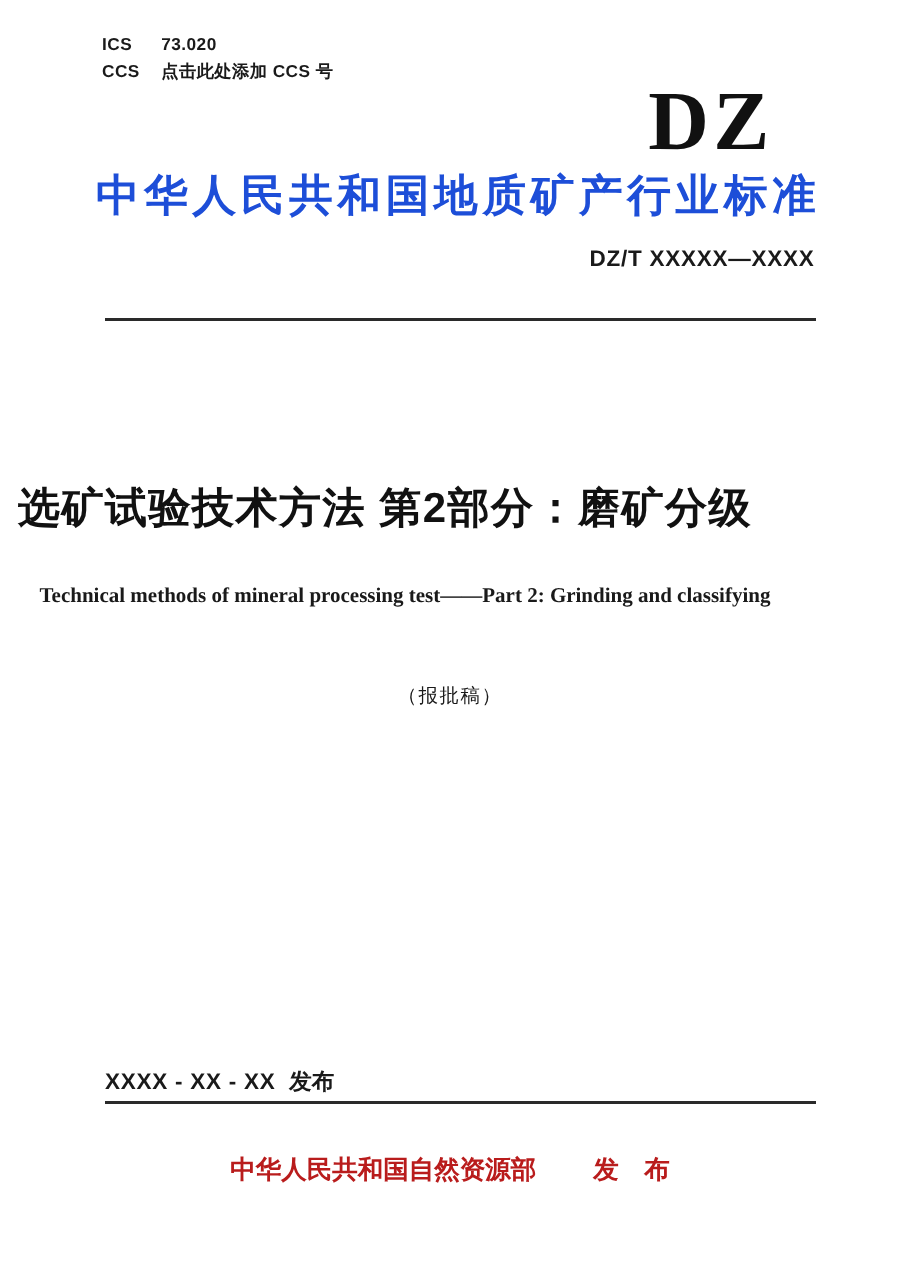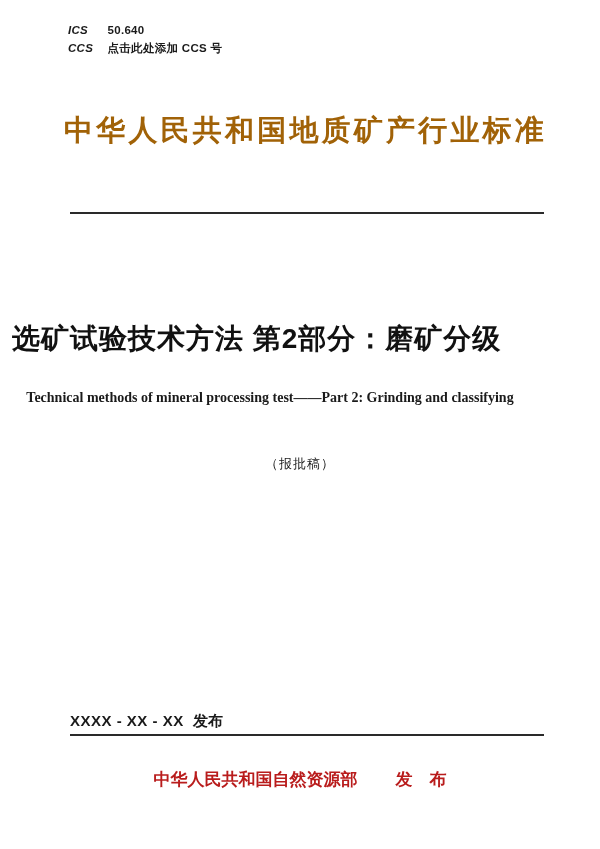"ICS" .code-row .code-lbl { font-style: italic -> none }
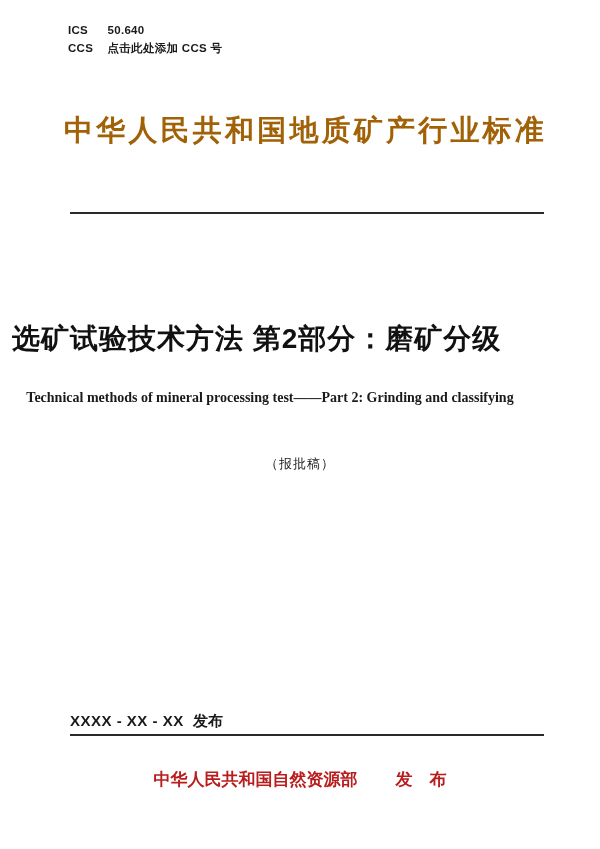"50.640" span { text: 50.640 -> 73.020 }
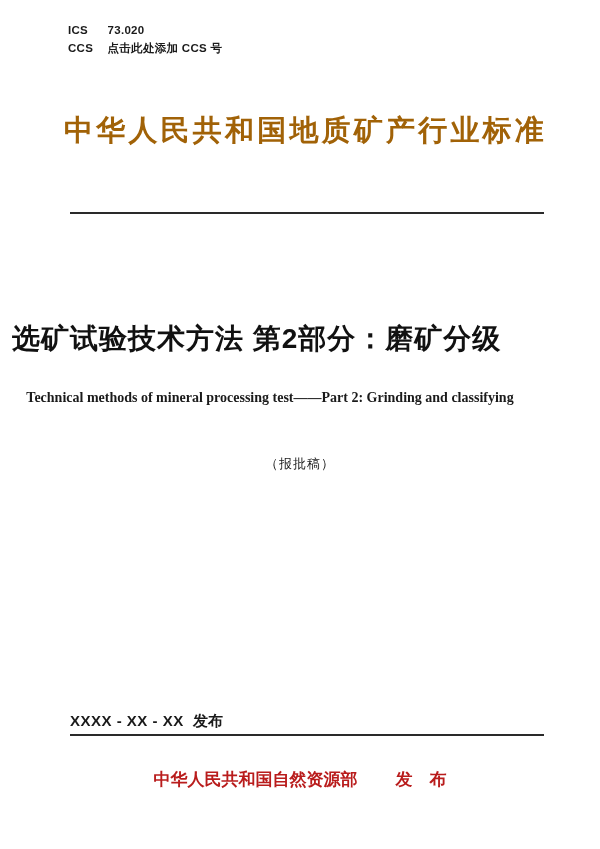"DZ" div.abs { html: none -> <div>DZ</div> }
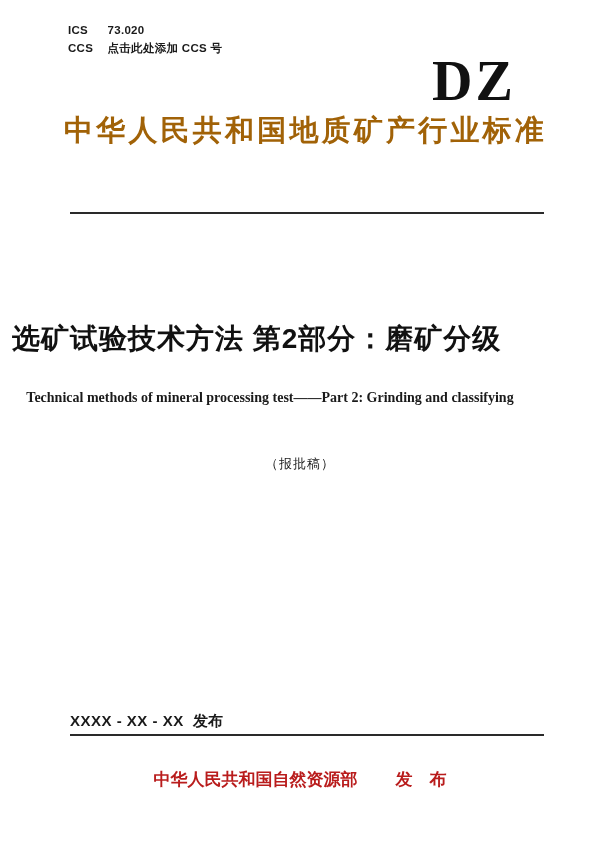"中华人民共和国地质矿产行业标准" .std-heading { color: #a16207 -> #1d4ed8 }
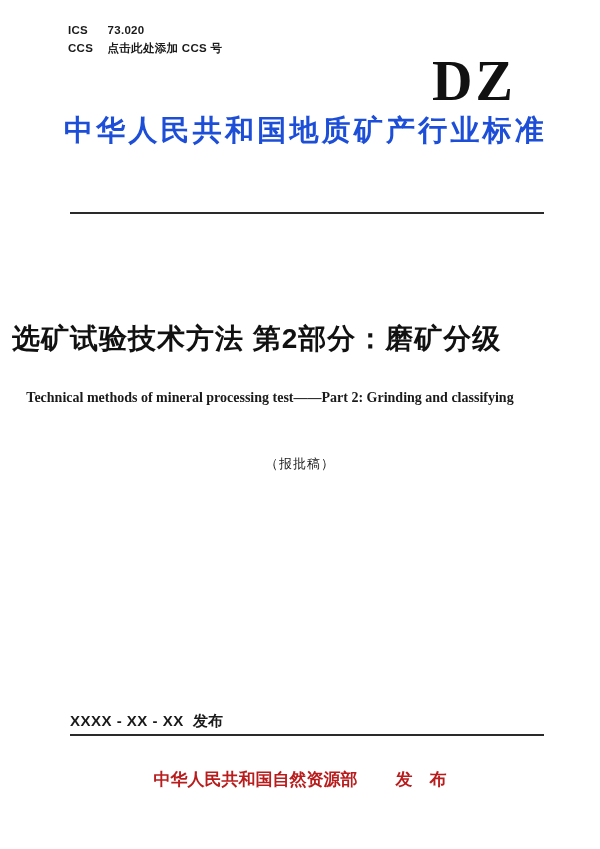"DZ/T XXXXX—XXXX" div.abs { html: none -> <div>DZ/T XXXXX—XXXX</div> }
